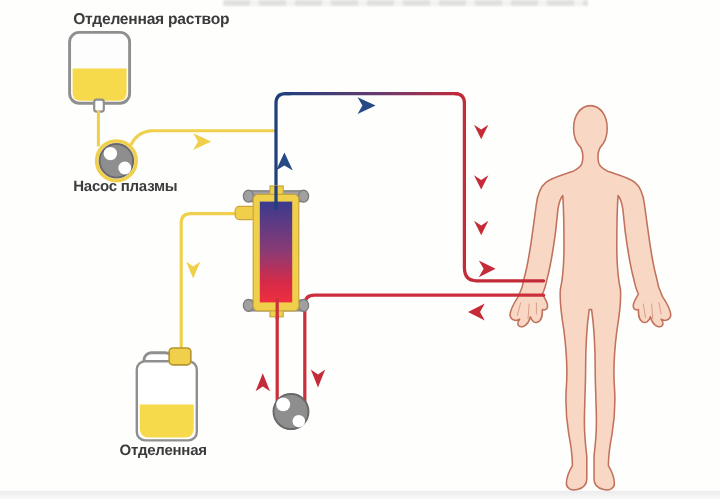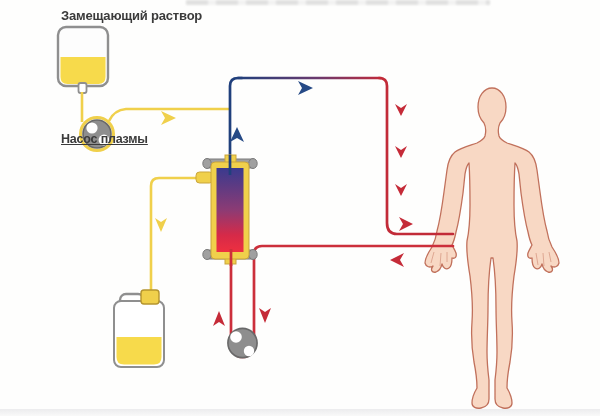"Замещающий раствор" div.lbl { text: Замещающий -> Отделенная }
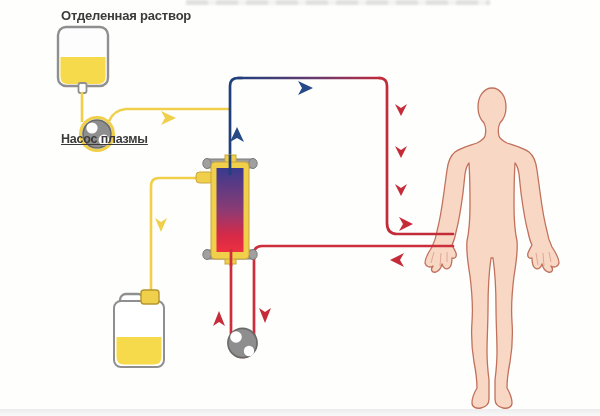"Насос плазмы" div.lbl { text-decoration: underline -> none; top: 132px -> 148px }
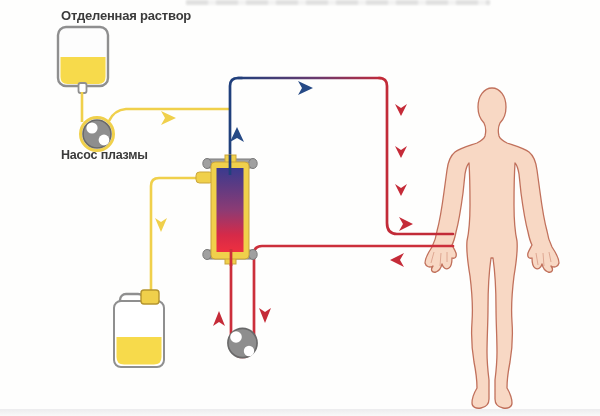"Отделенная" div { html: none -> <div>Отделенная</div> }
